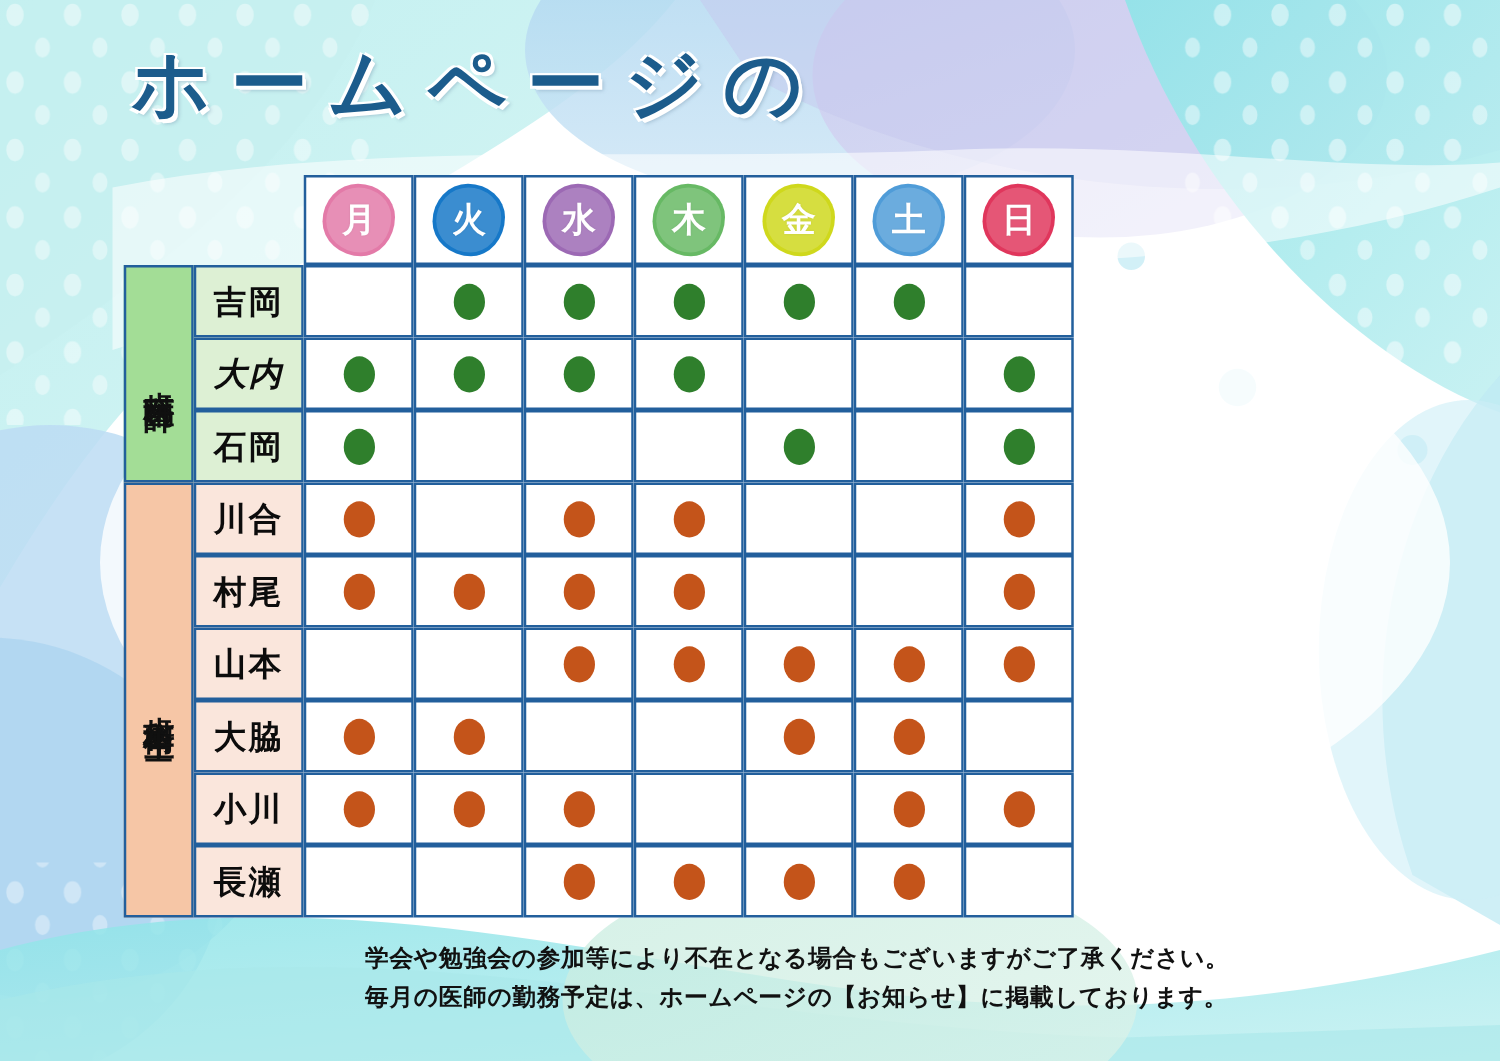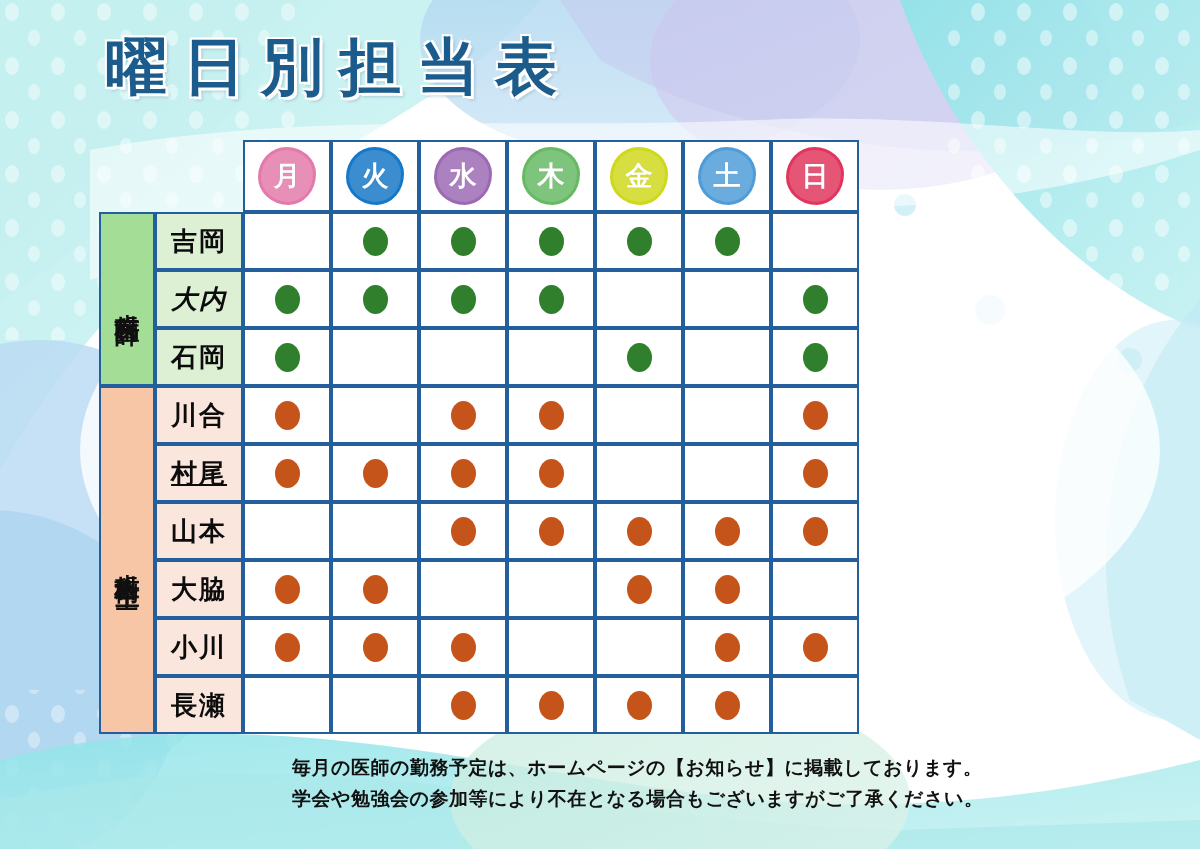"曜日別担当表" div { text: 曜日別担当表 -> ホームページの }
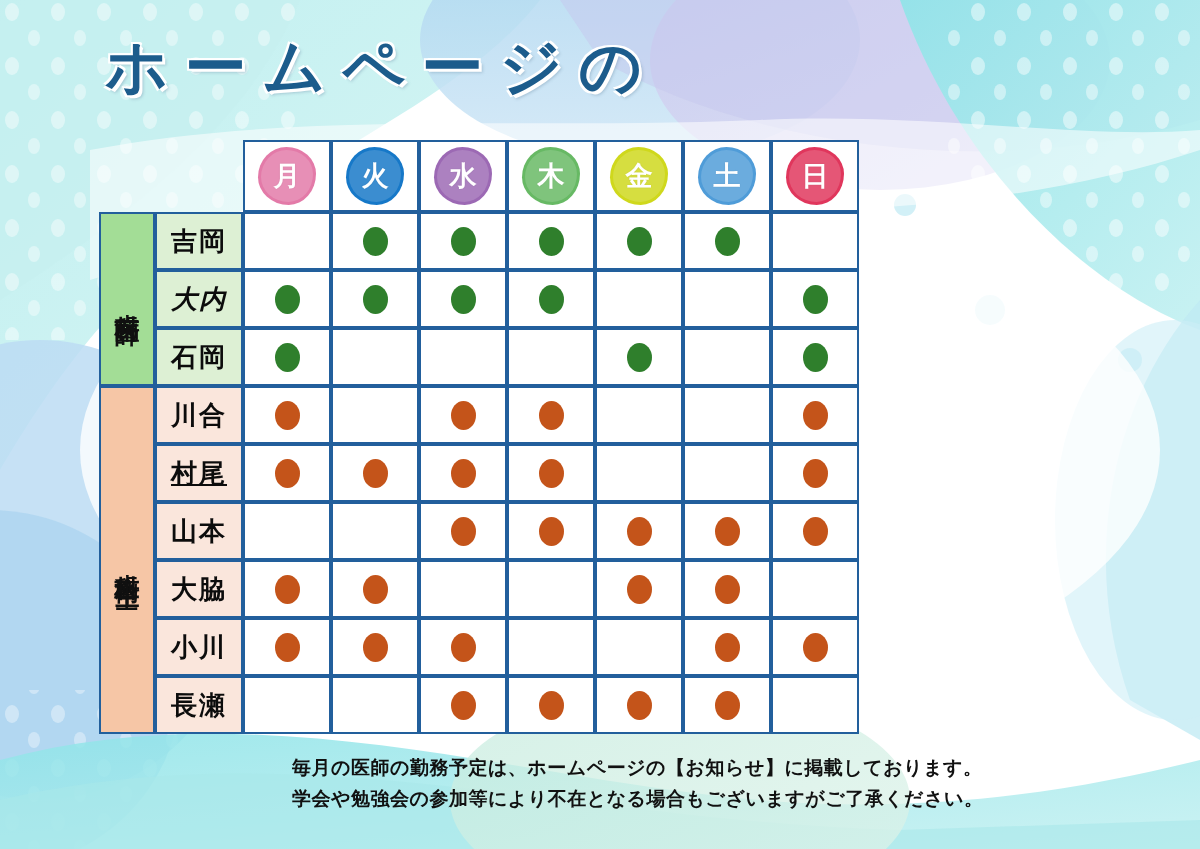"村尾" td.col-name { text-decoration: underline -> none }
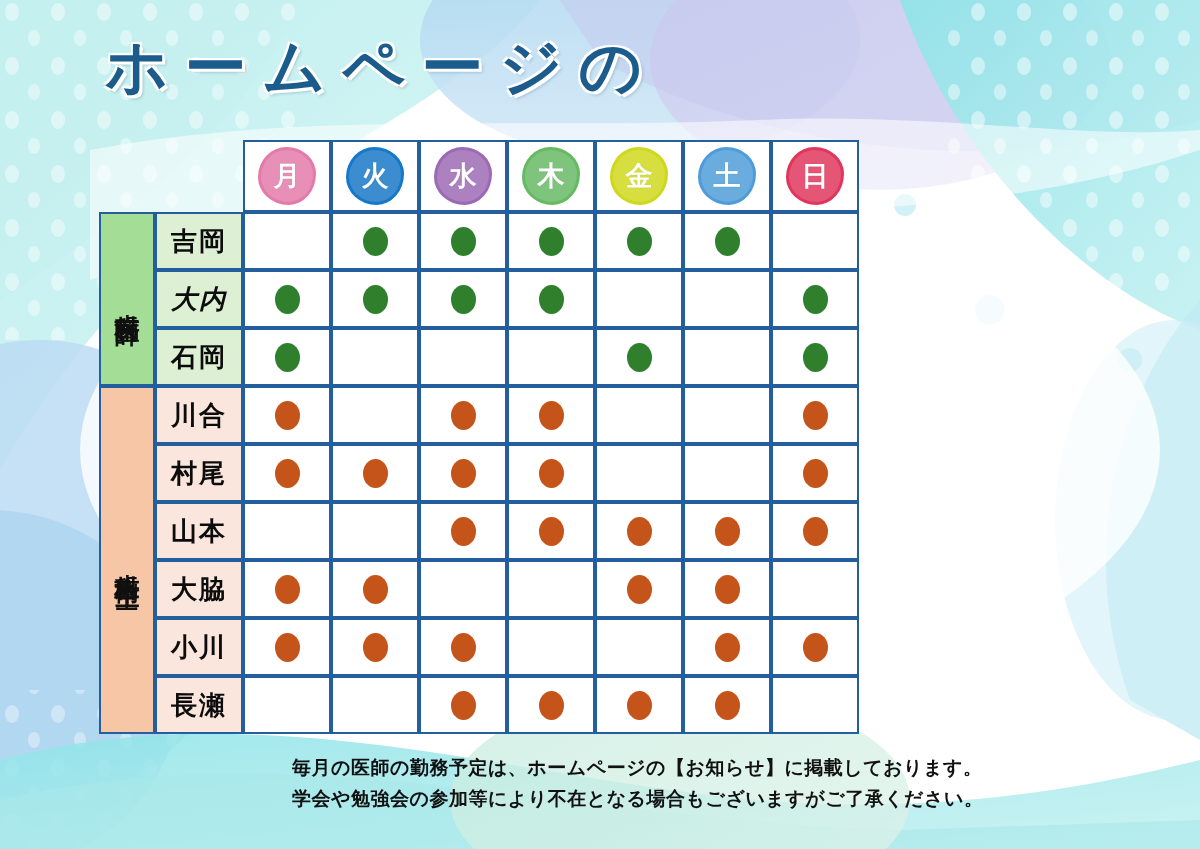"毎月の医師の勤務予定は、ホームページの【お知らせ】に掲載しております。" div { order: before "学会や勉強会の参加等により不在となる場合もございますがご了承ください。" -> after "学会や勉強会の参加等により不在となる場合もございますがご了承ください。" }
